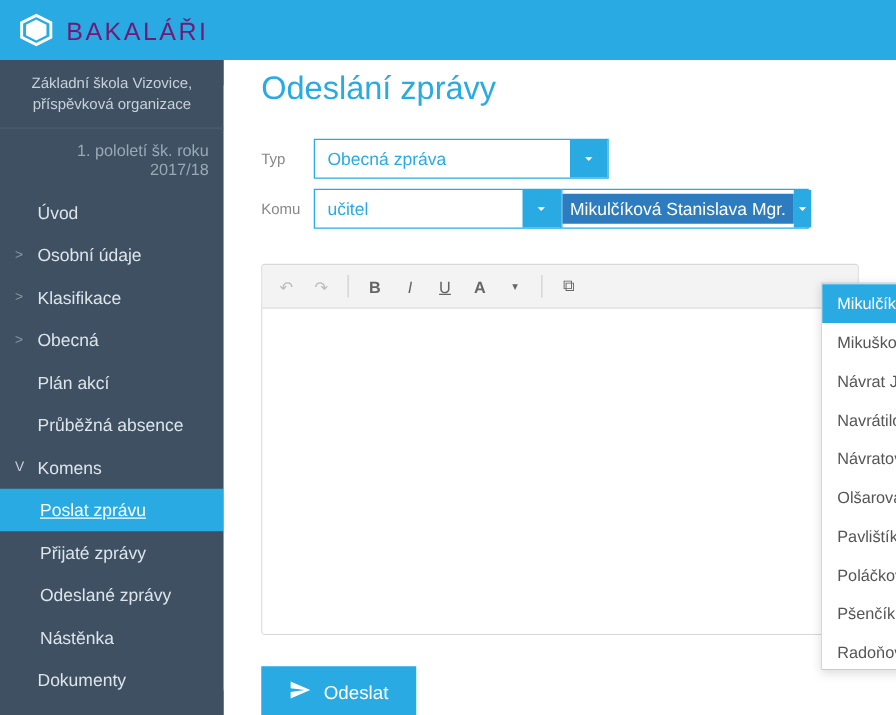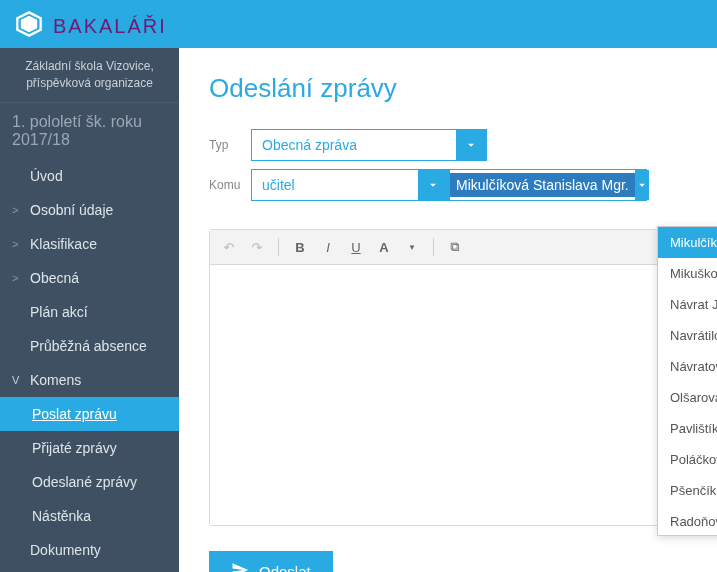"Odeslání zprávy" .main { padding: 25px 30px -> 7px 30px }
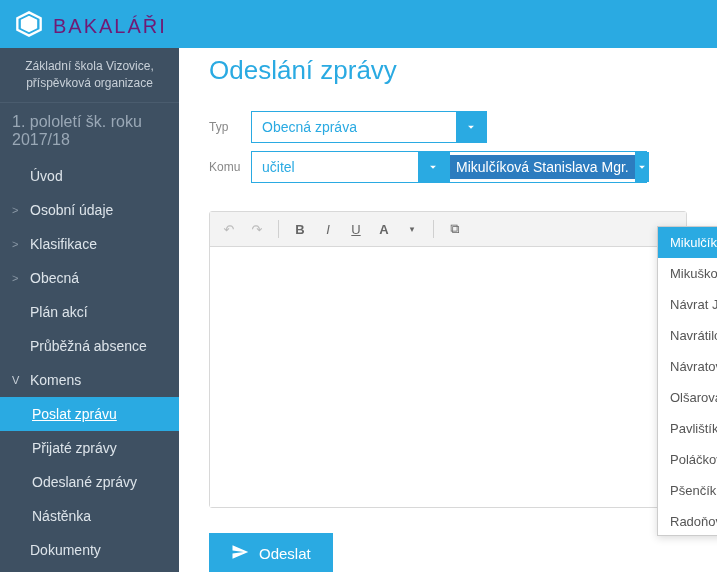"1. pololetí šk. roku 2017/18" .semester { font-size: 16px -> 13px; text-align: none -> right }
